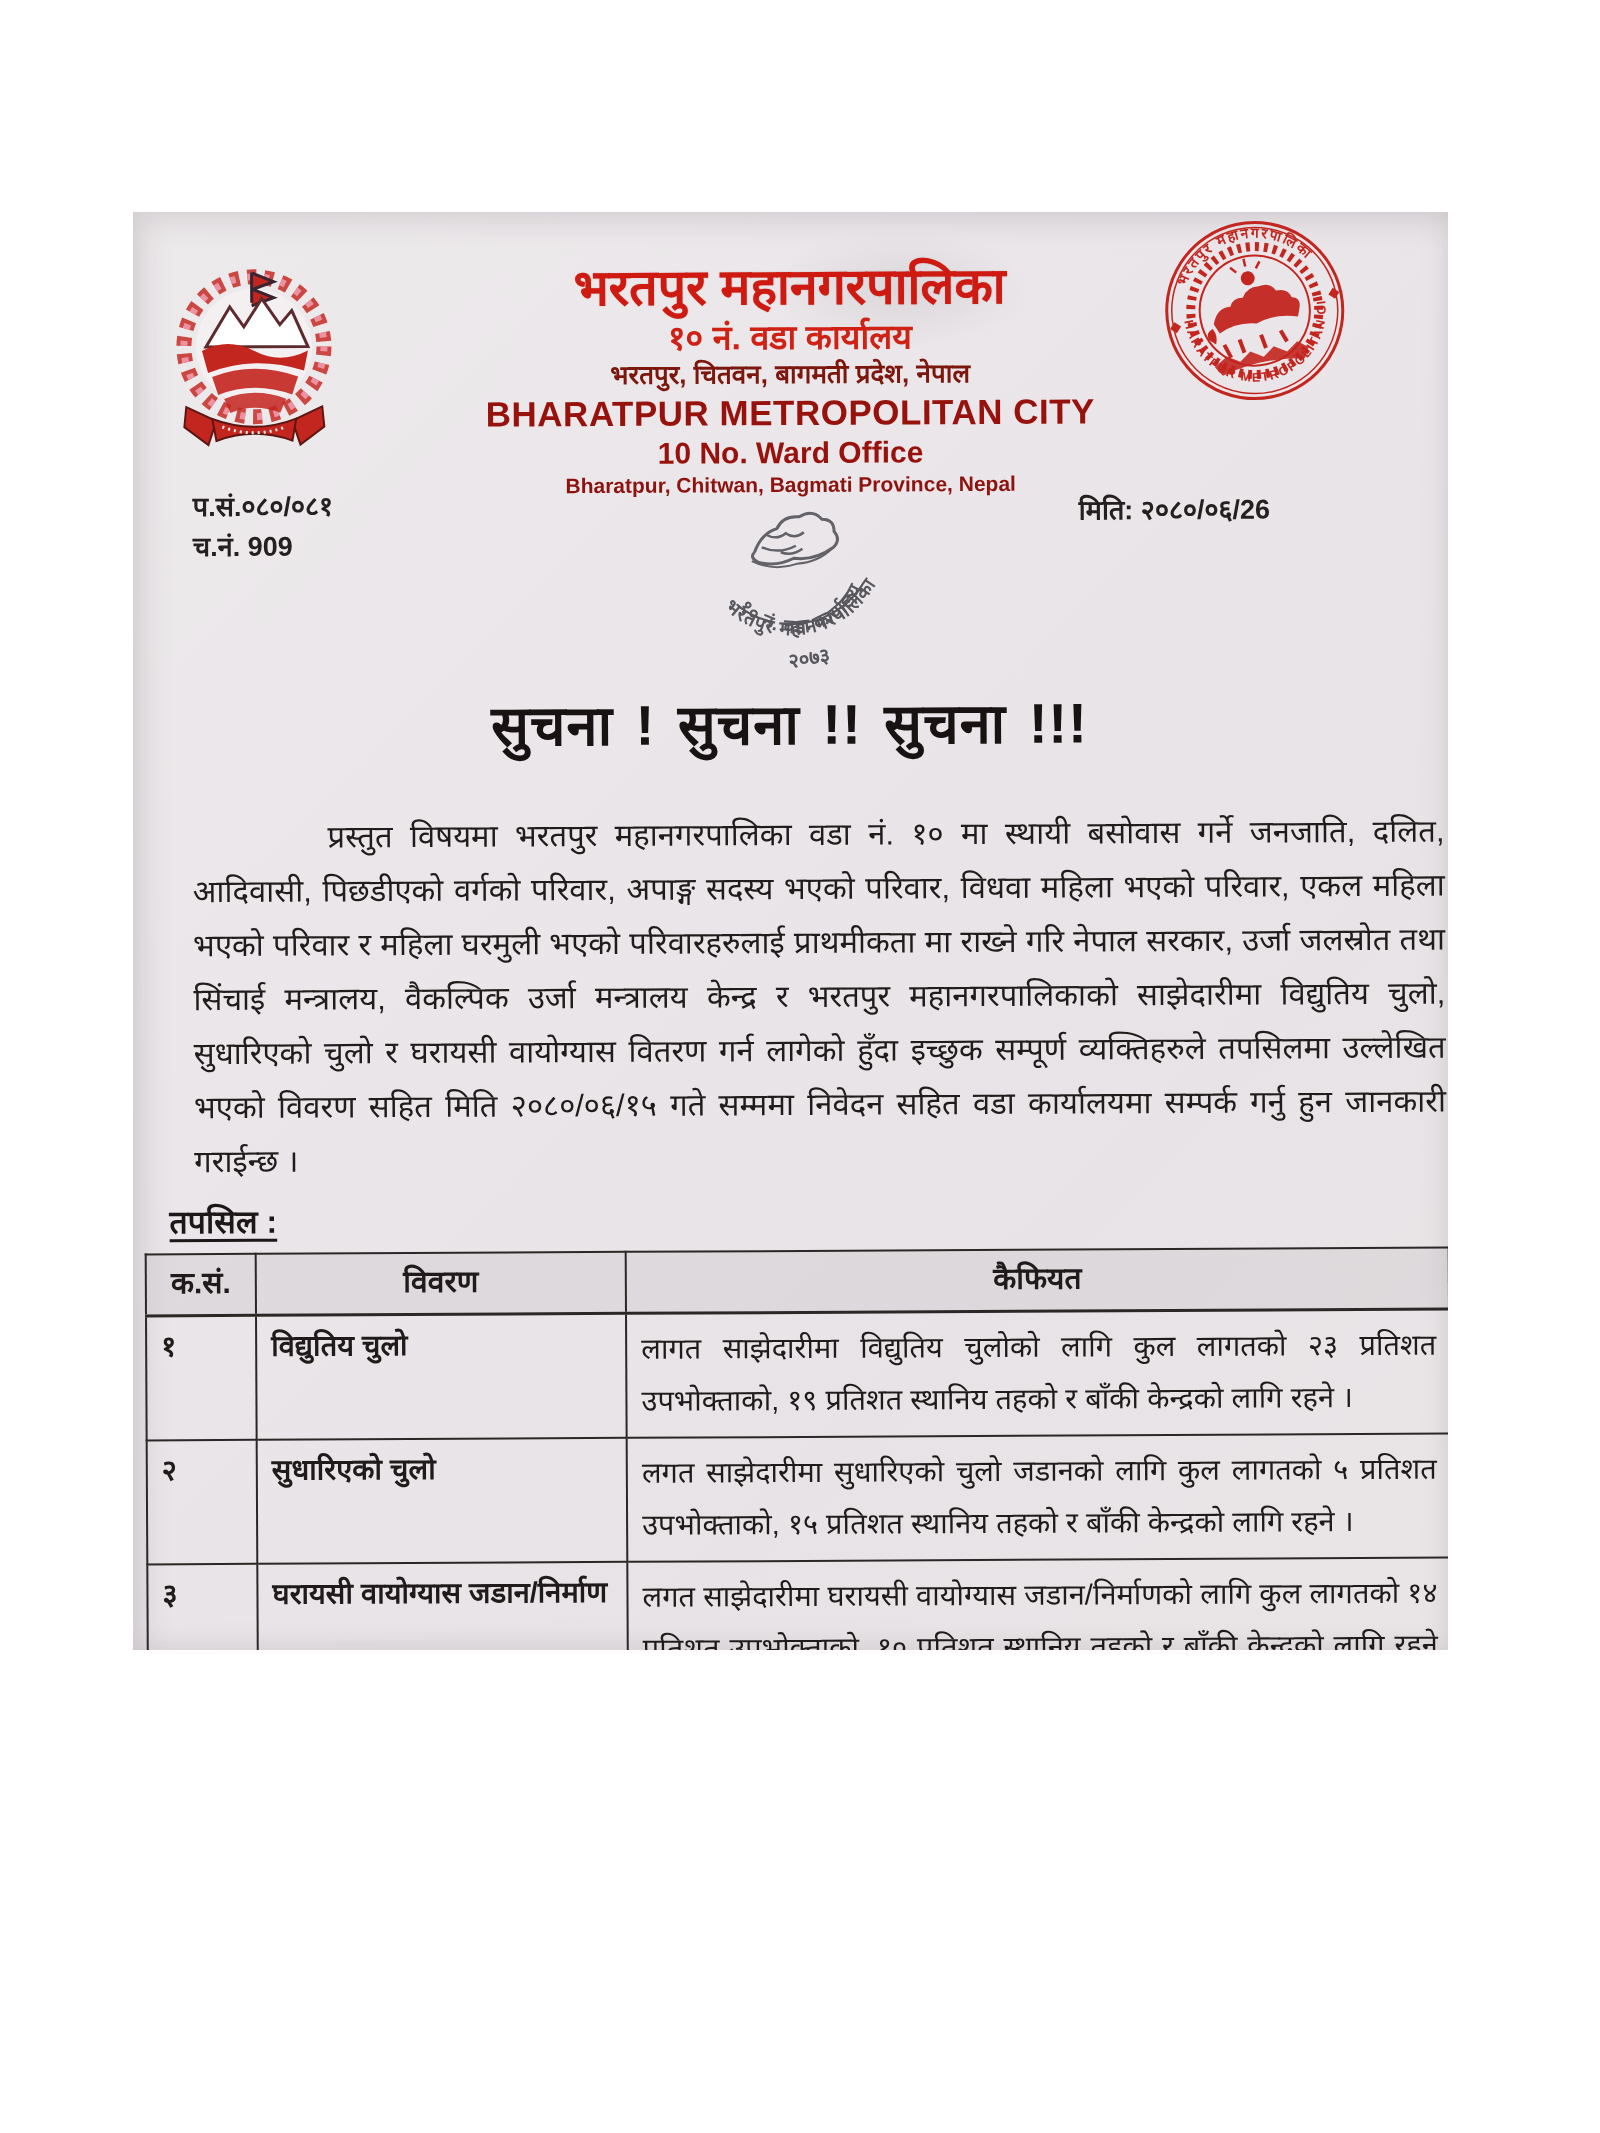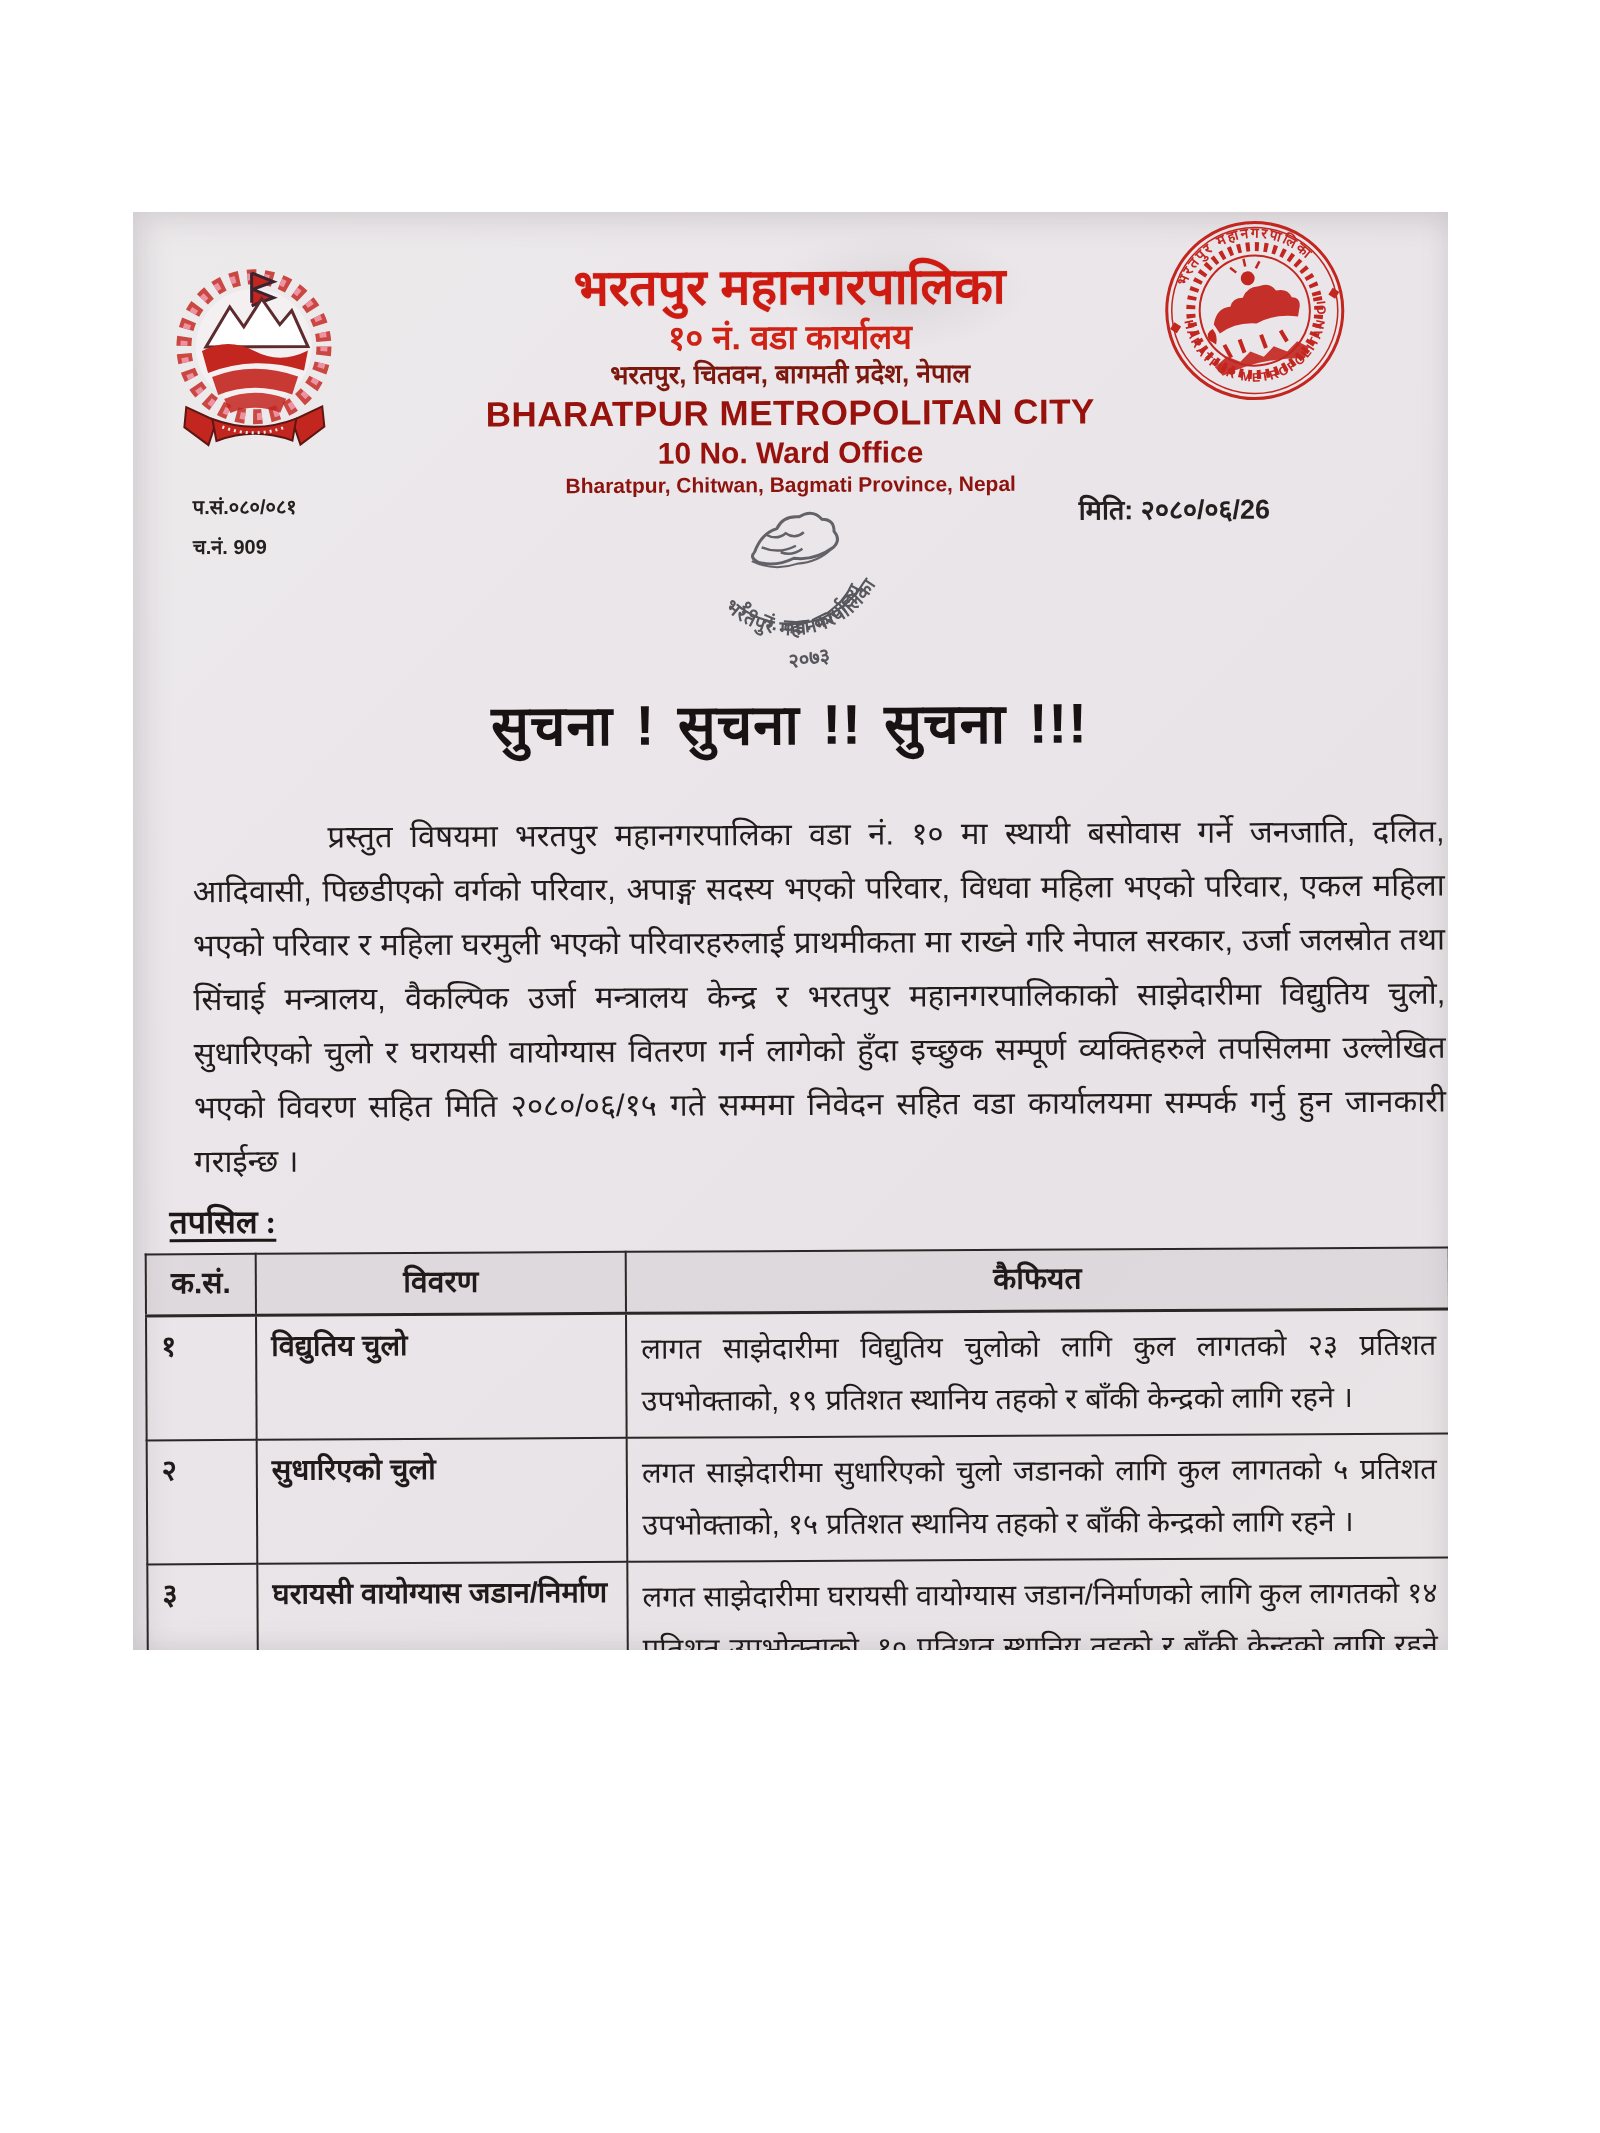"प.सं.०८०/०८१" .ref-line { font-size: 20px -> 27px }
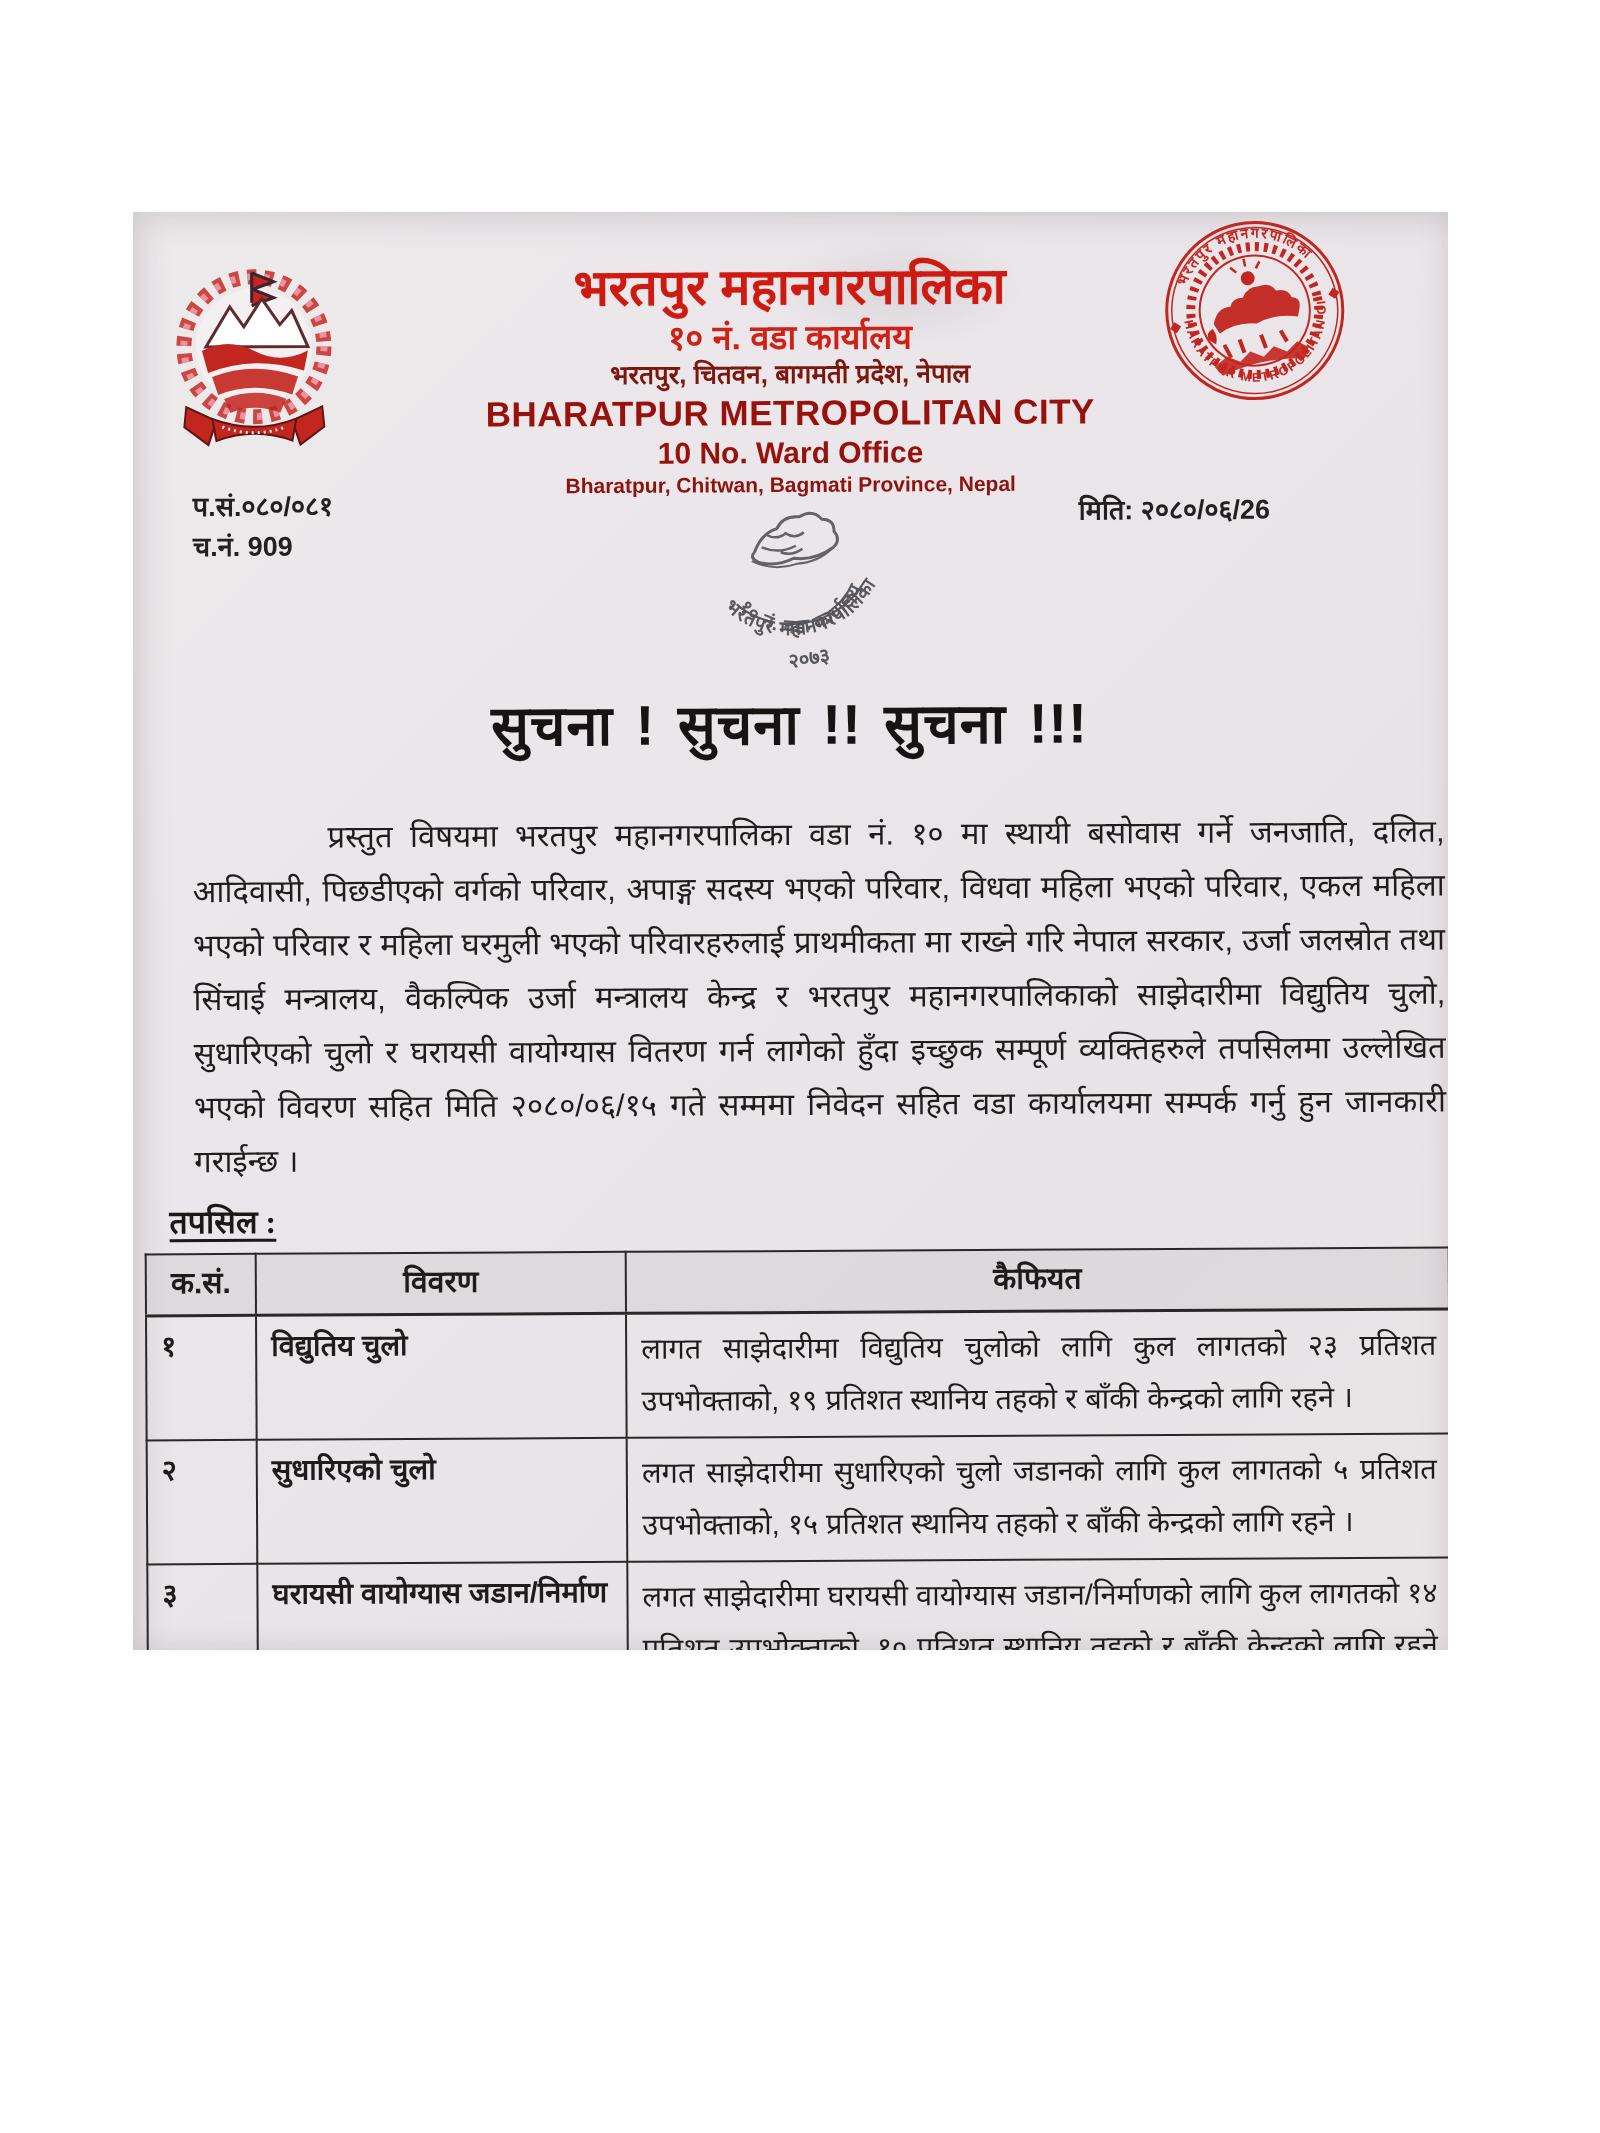"तपसिल :" .tapasil { font-family: Liberation Serif, serif -> none }
